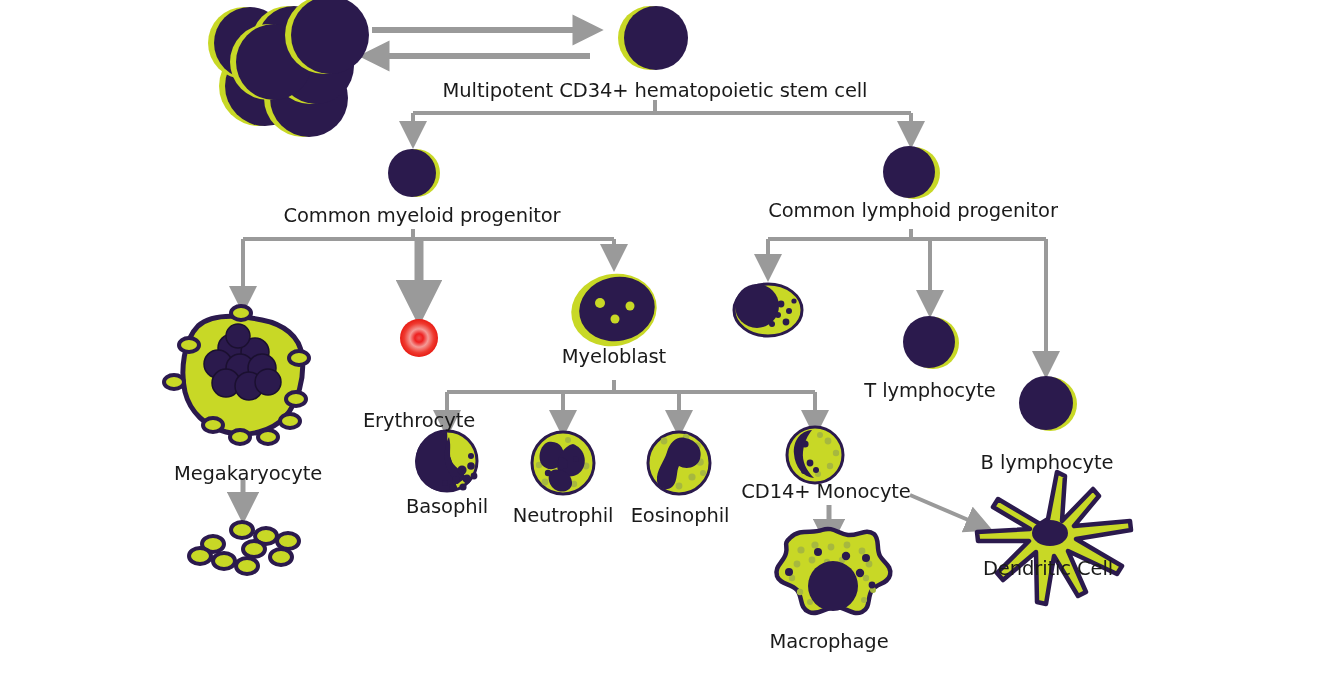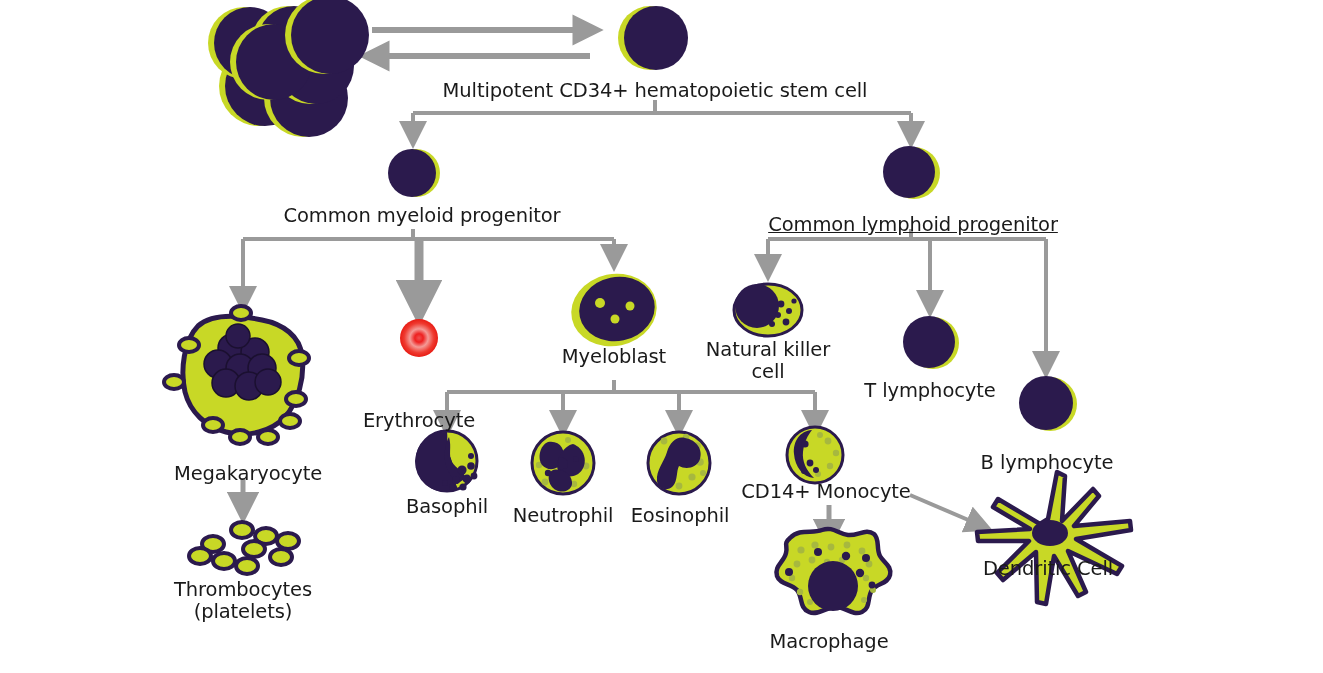"Common lymphoid progenitor" div.cell-label { text-decoration: underline -> none; top: 214px -> 200px }
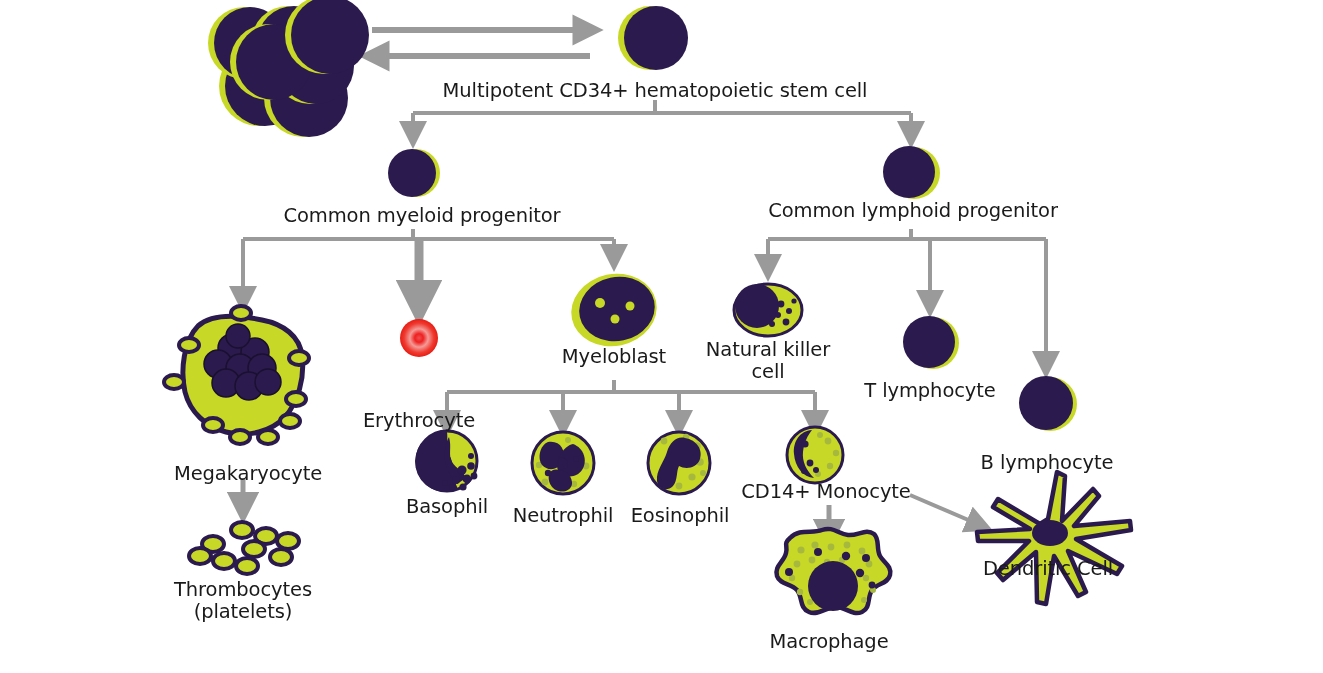"Natural killer" div.cell-label { html: <div> <div>Natural killer</div> <div>cell</div> </div> -> none }
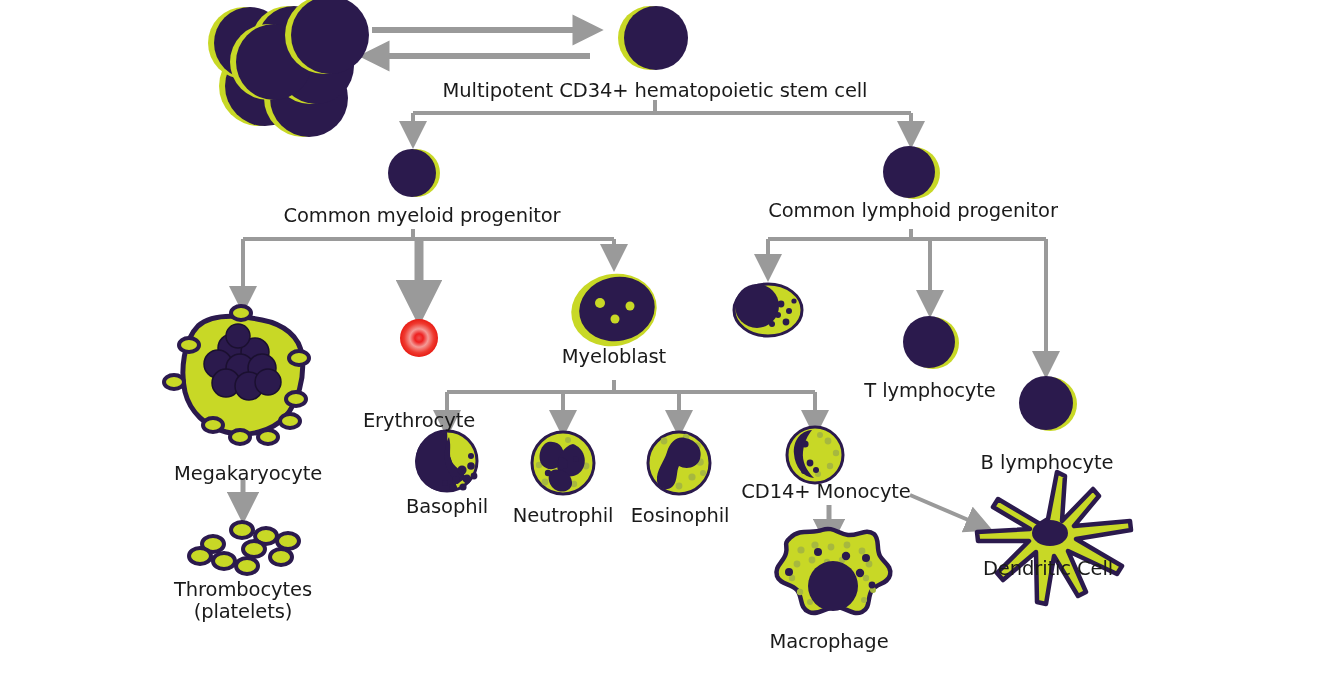"Thrombocytes" div.cell-label { html: <div> <div>Thrombocytes</div> <div>(platelets)</div> </div> -> none }
